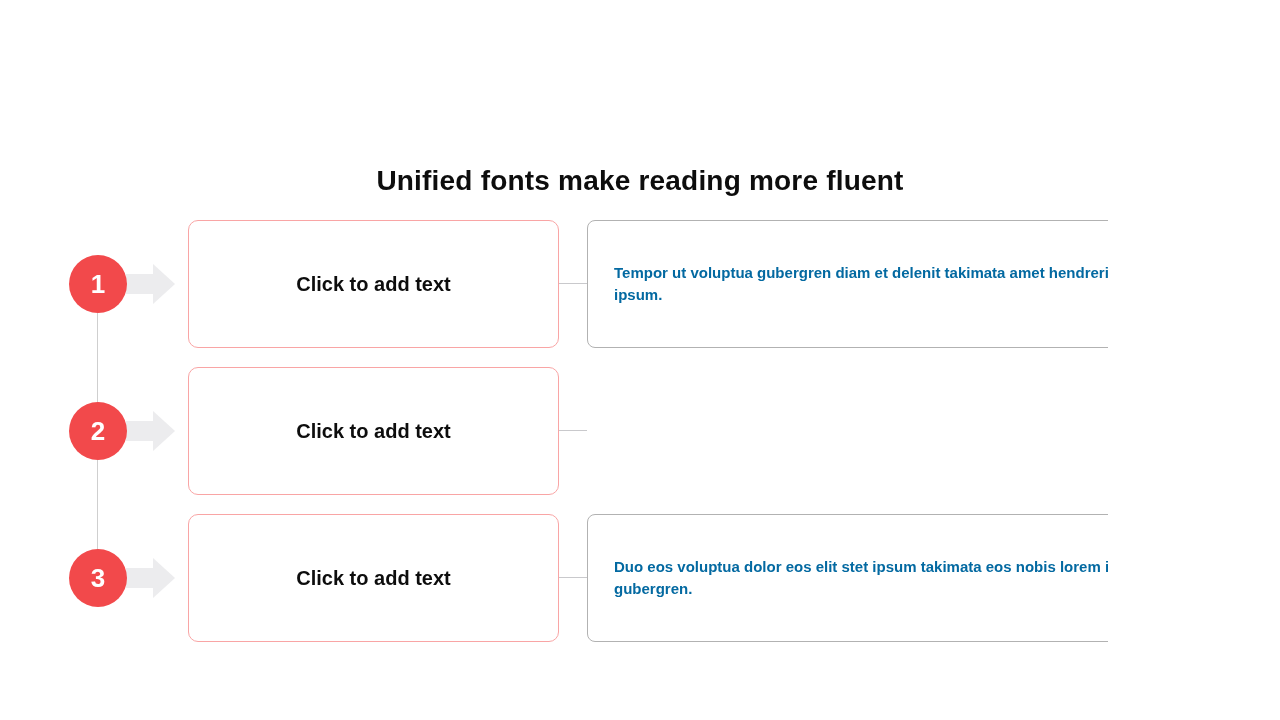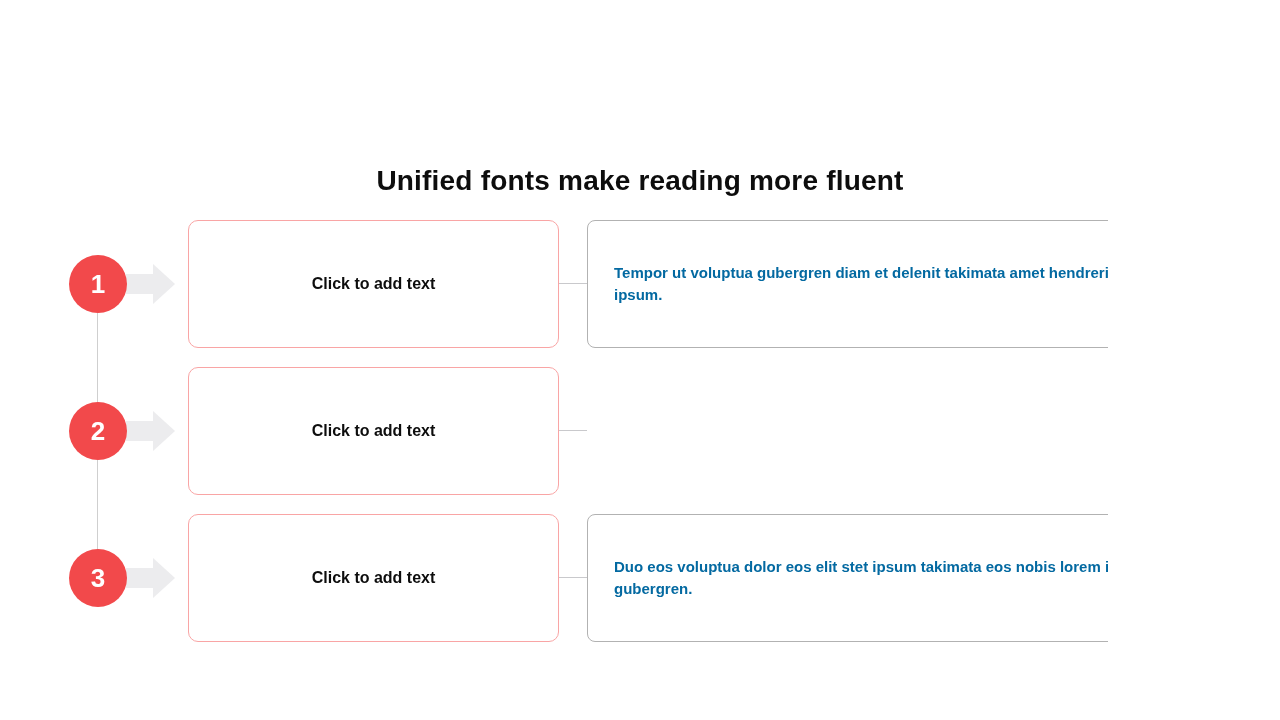"Click to add text" .placeholder-box .ph-text { font-size: 16px -> 20px }
